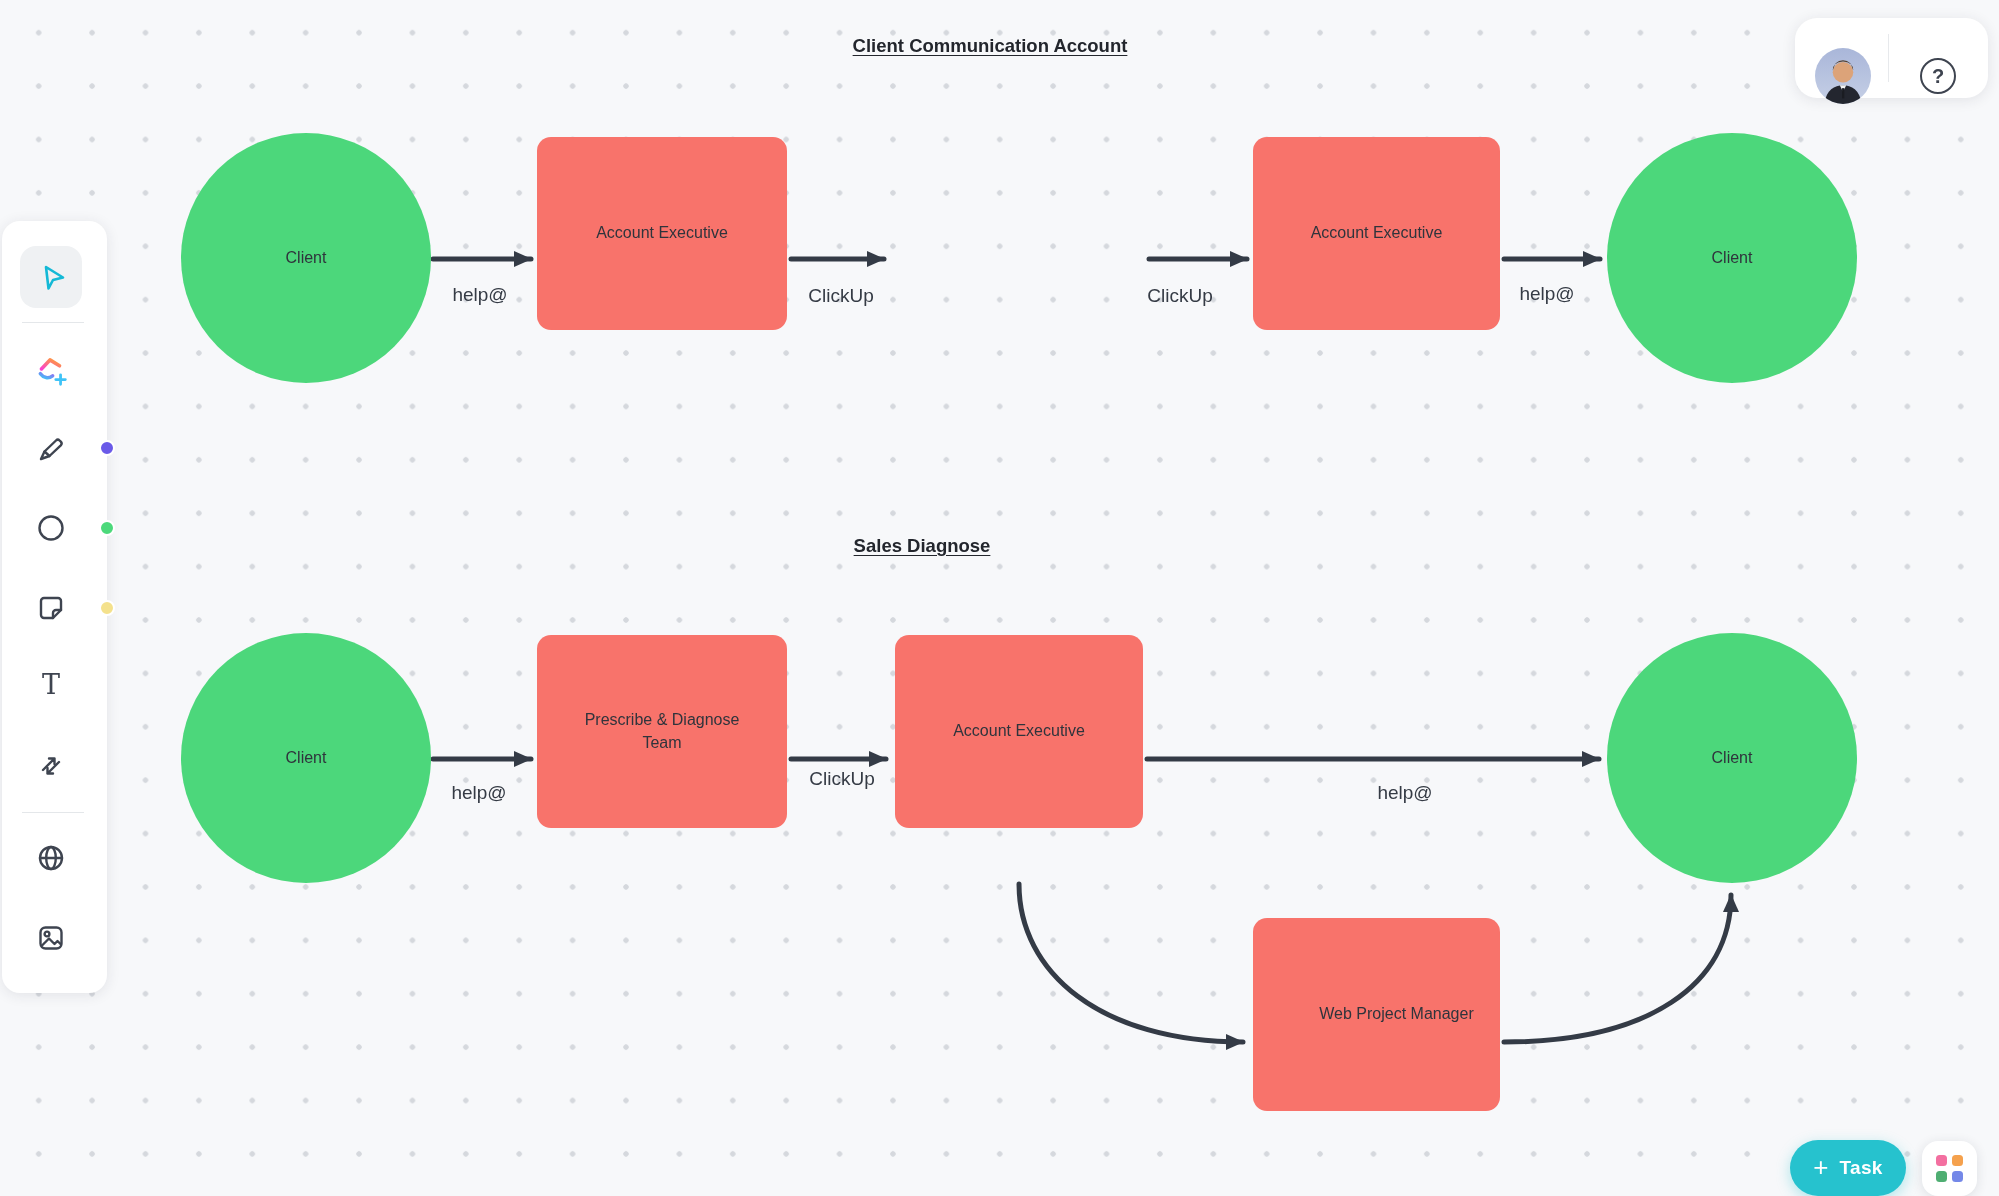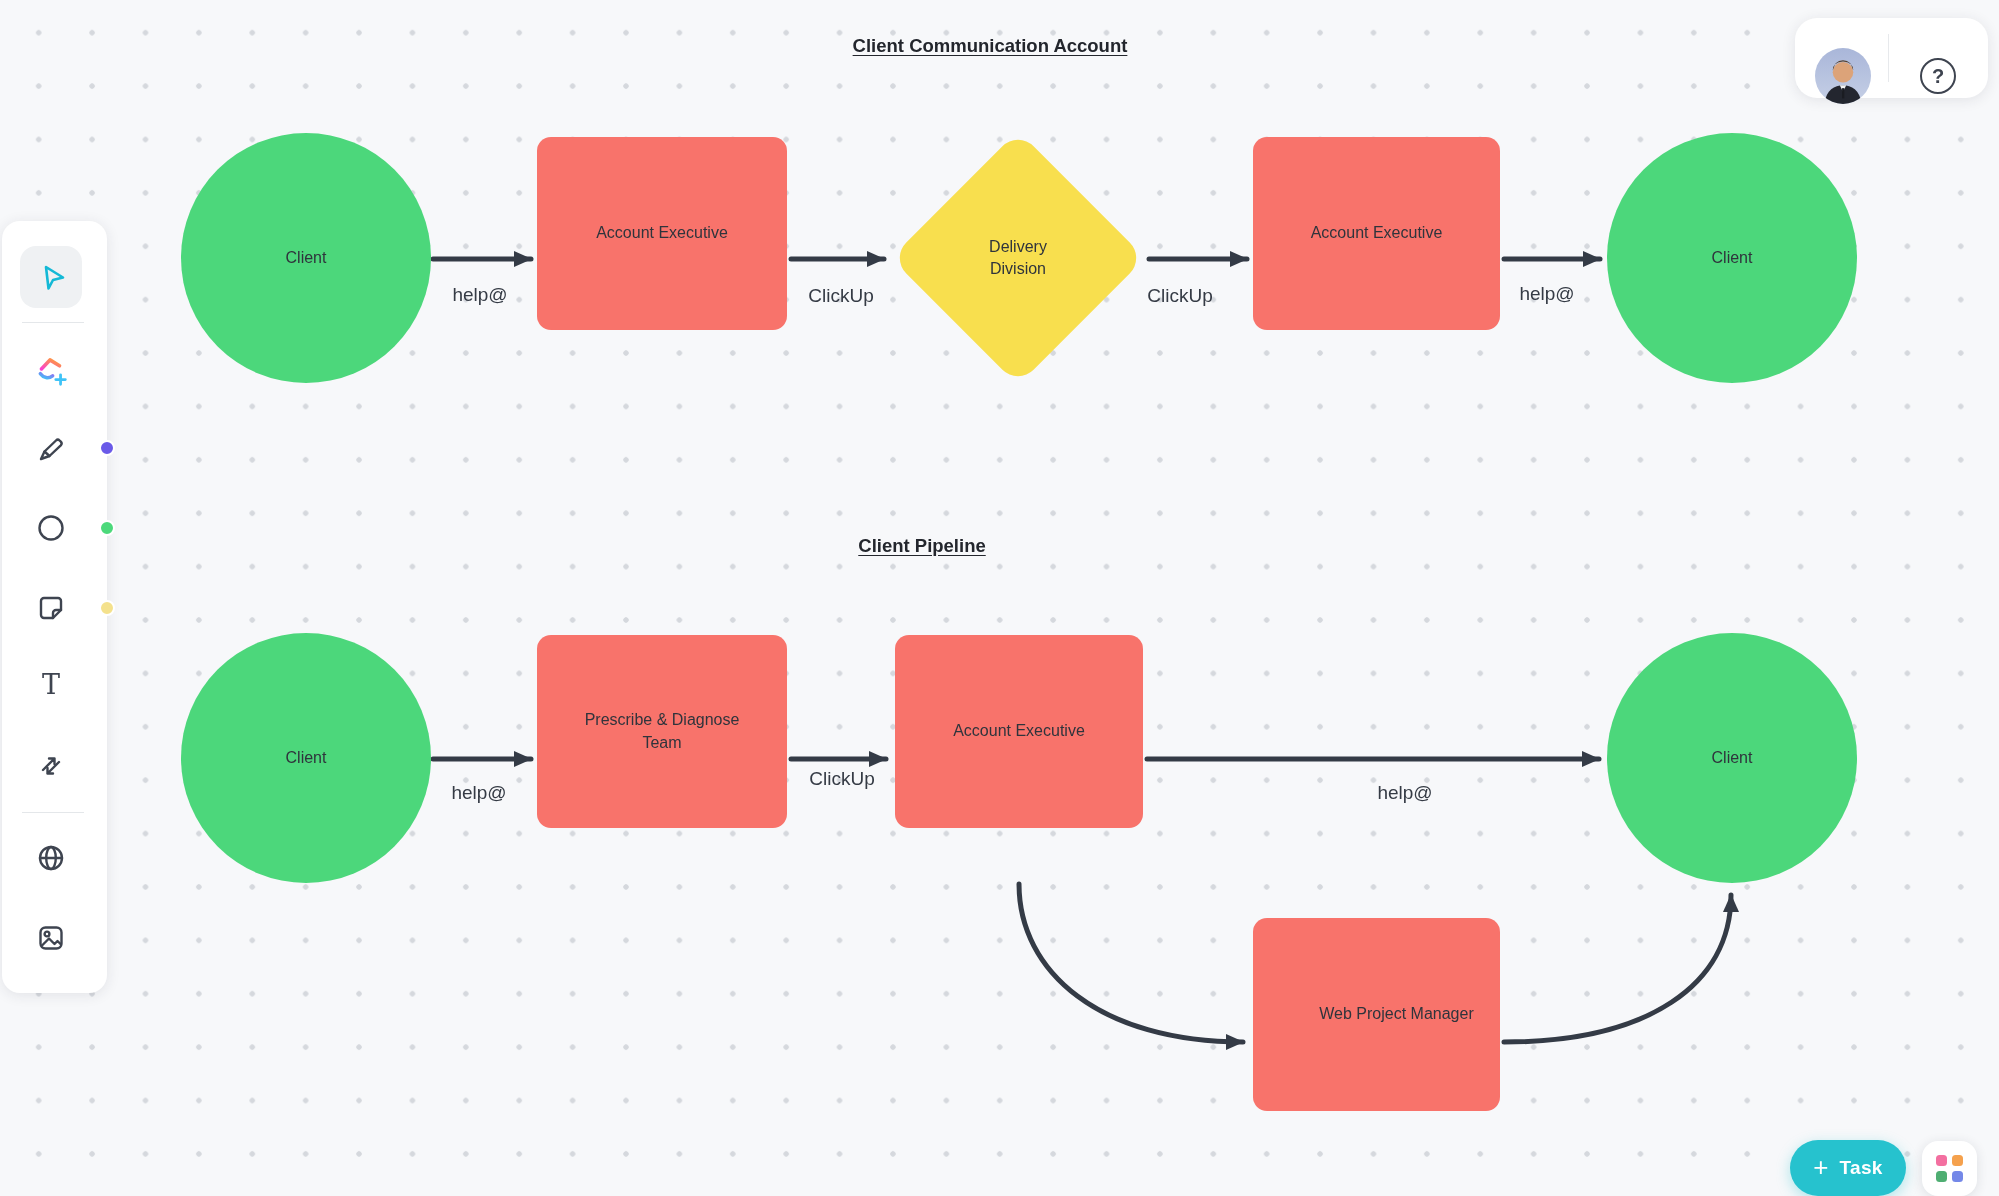"Delivery Division" div.diamond-wrap { html: <div> <div></div> <div> <span>Delivery Division</span> </div> </div> -> none }
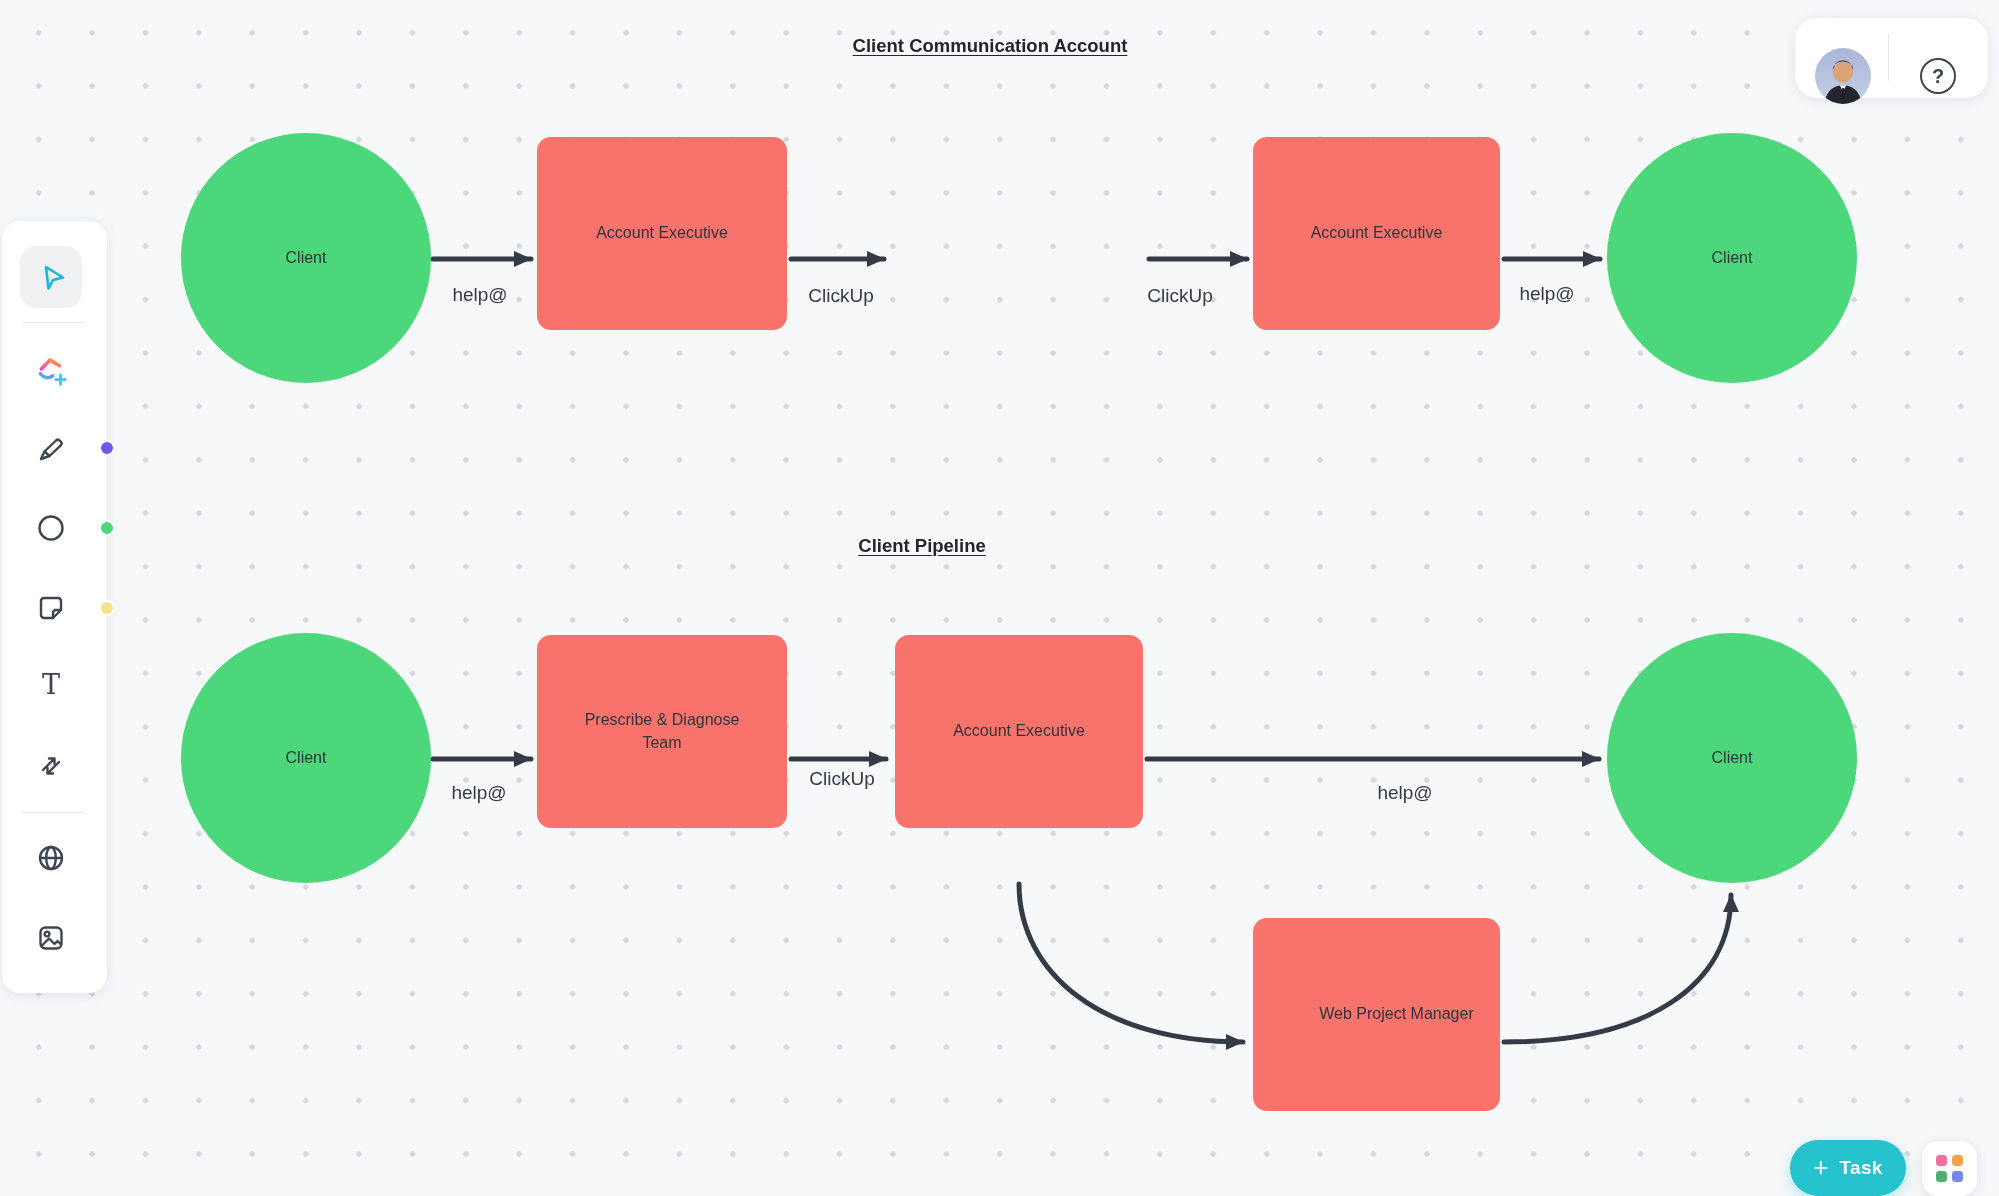"Client Pipeline" div.canvas-title { text: Client Pipeline -> Sales Diagnose }
